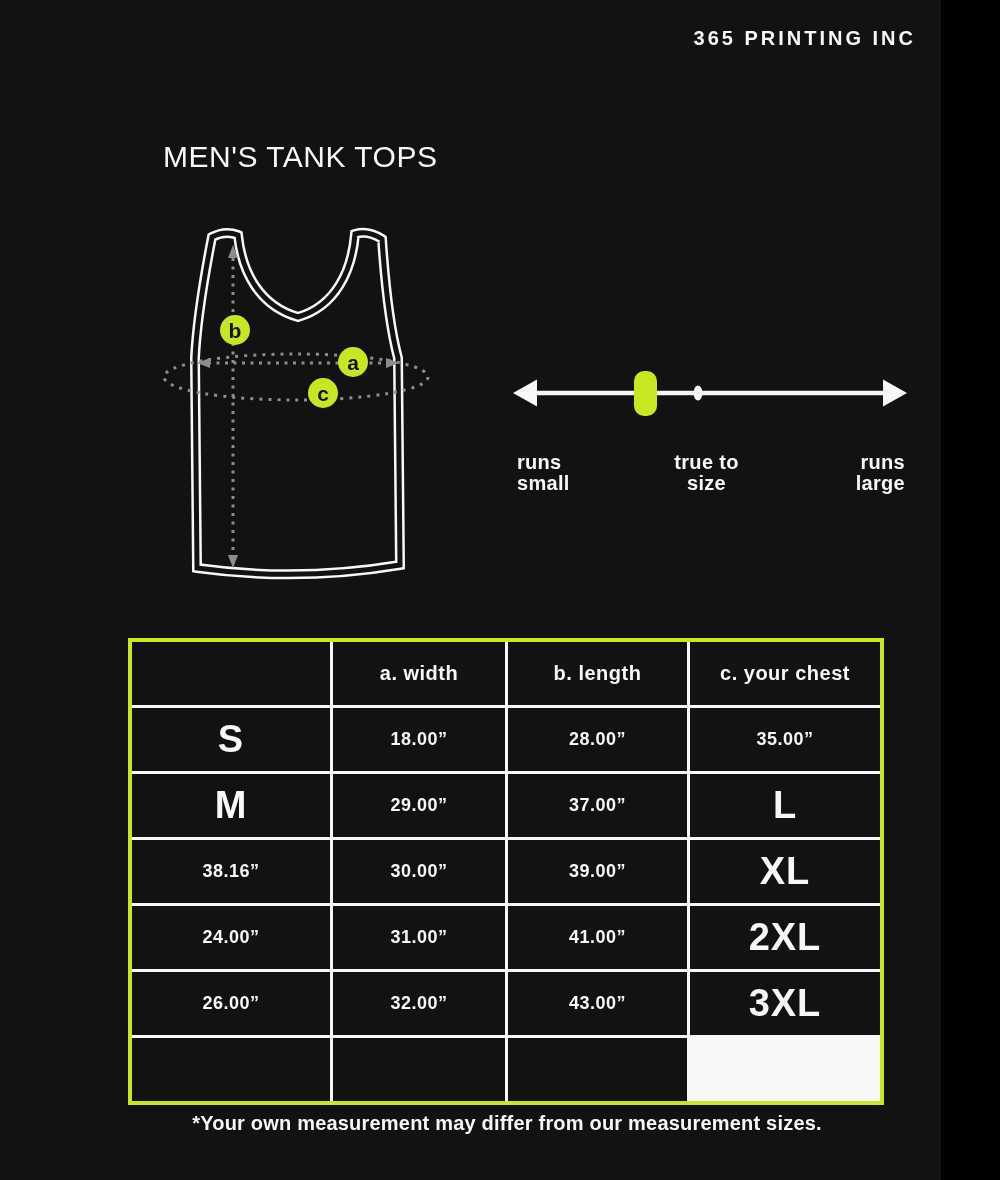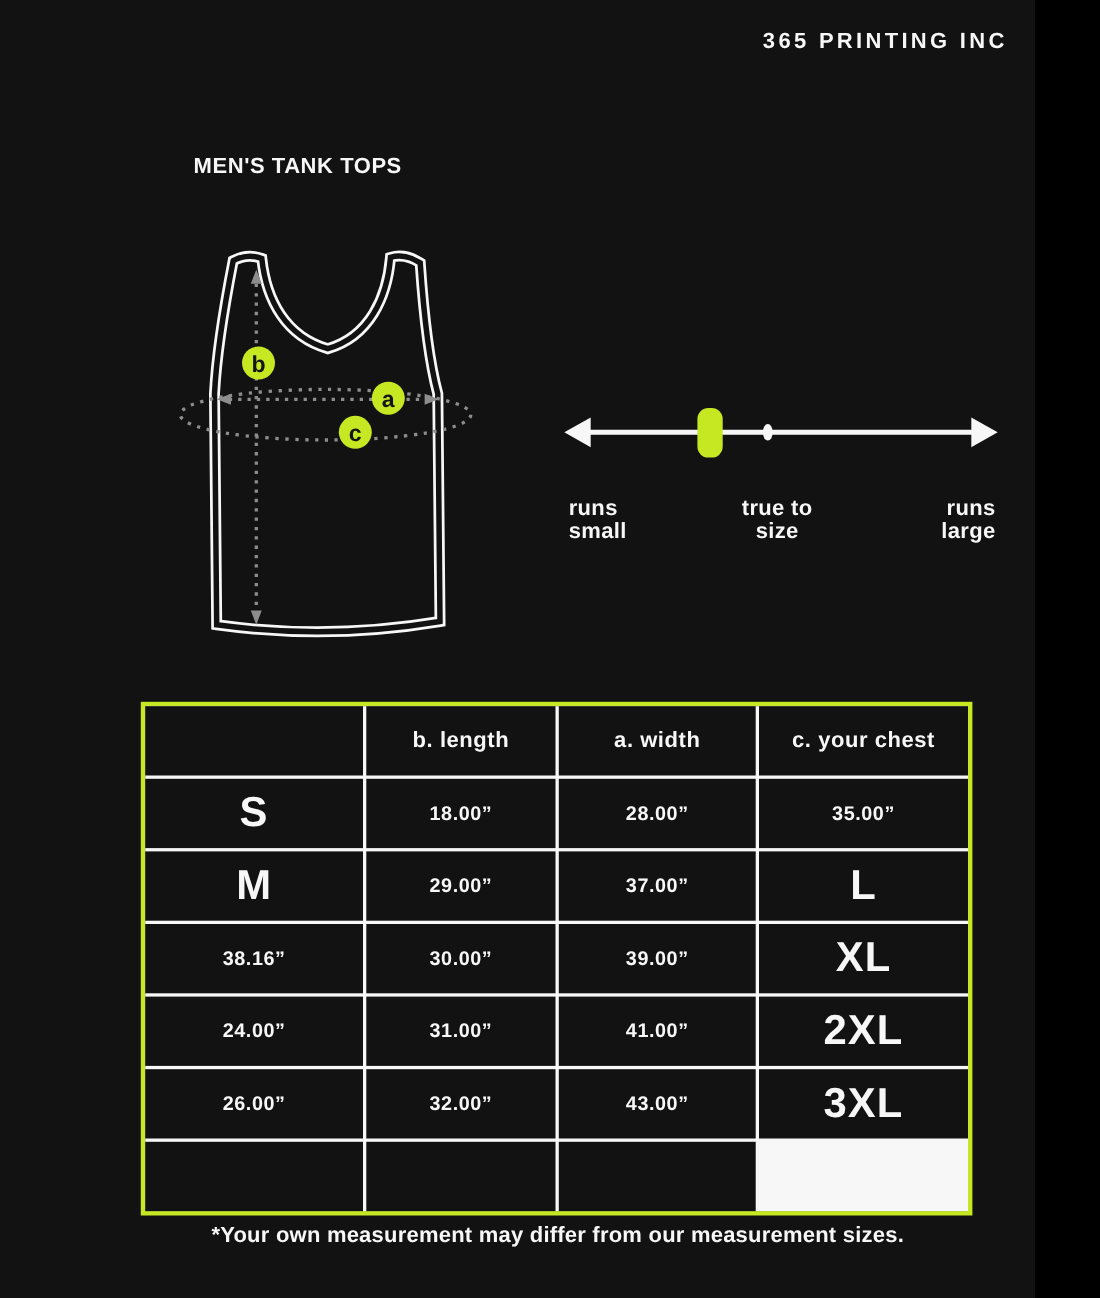"MEN'S TANK TOPS" .subtitle { font-size: 20px -> 30px; font-weight: bold -> normal; left: 176px -> 163px }
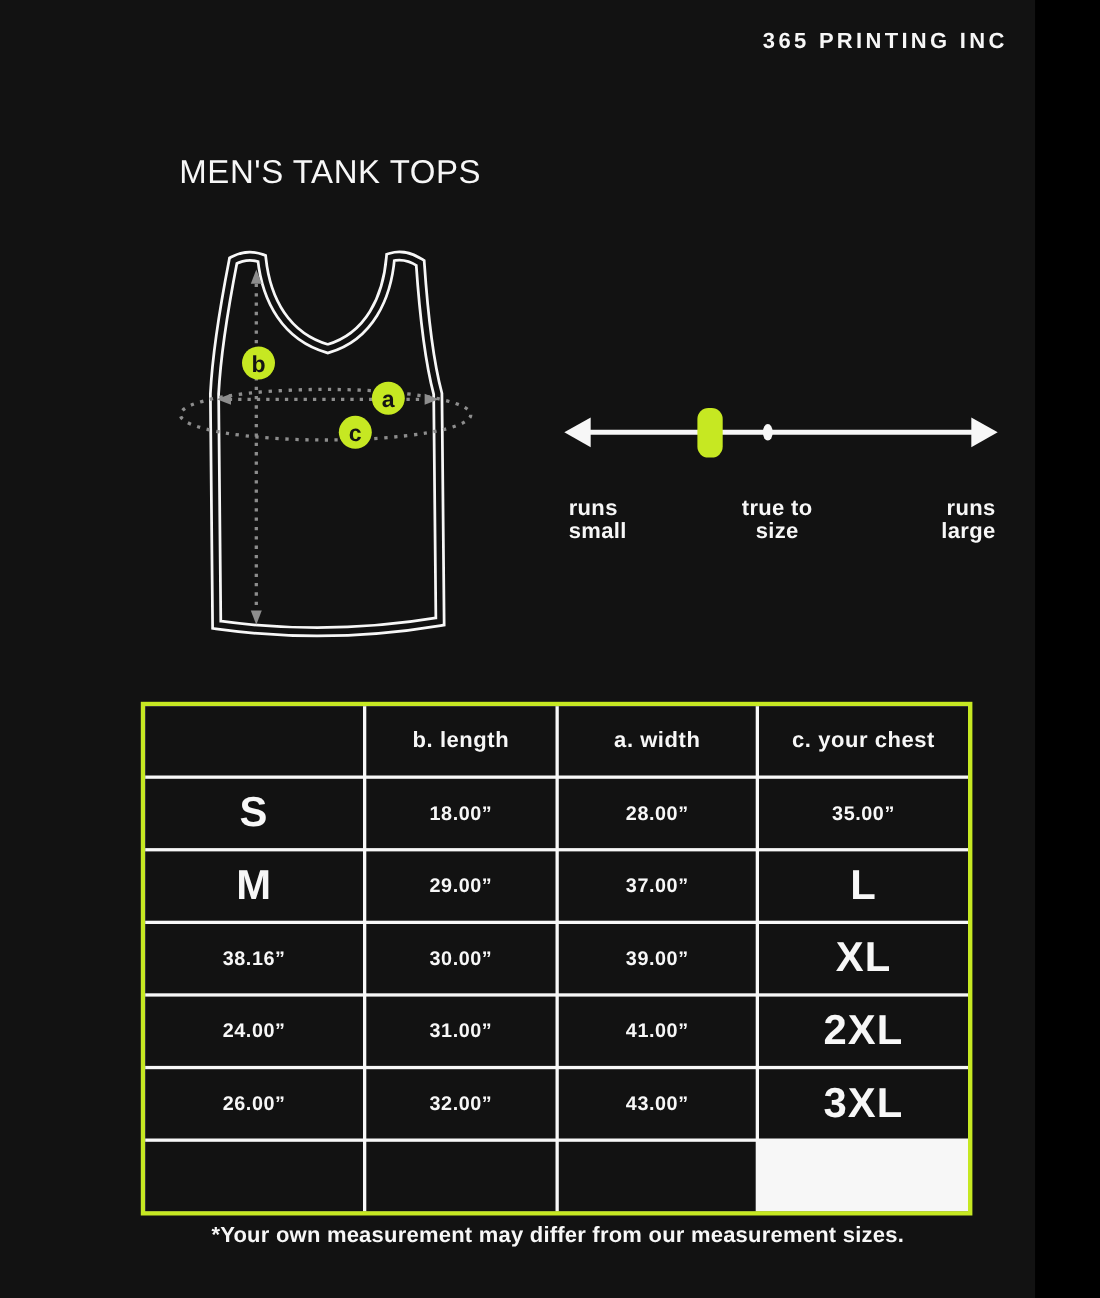"b. length" div.cell { order: before "a. width" -> after "a. width" }
